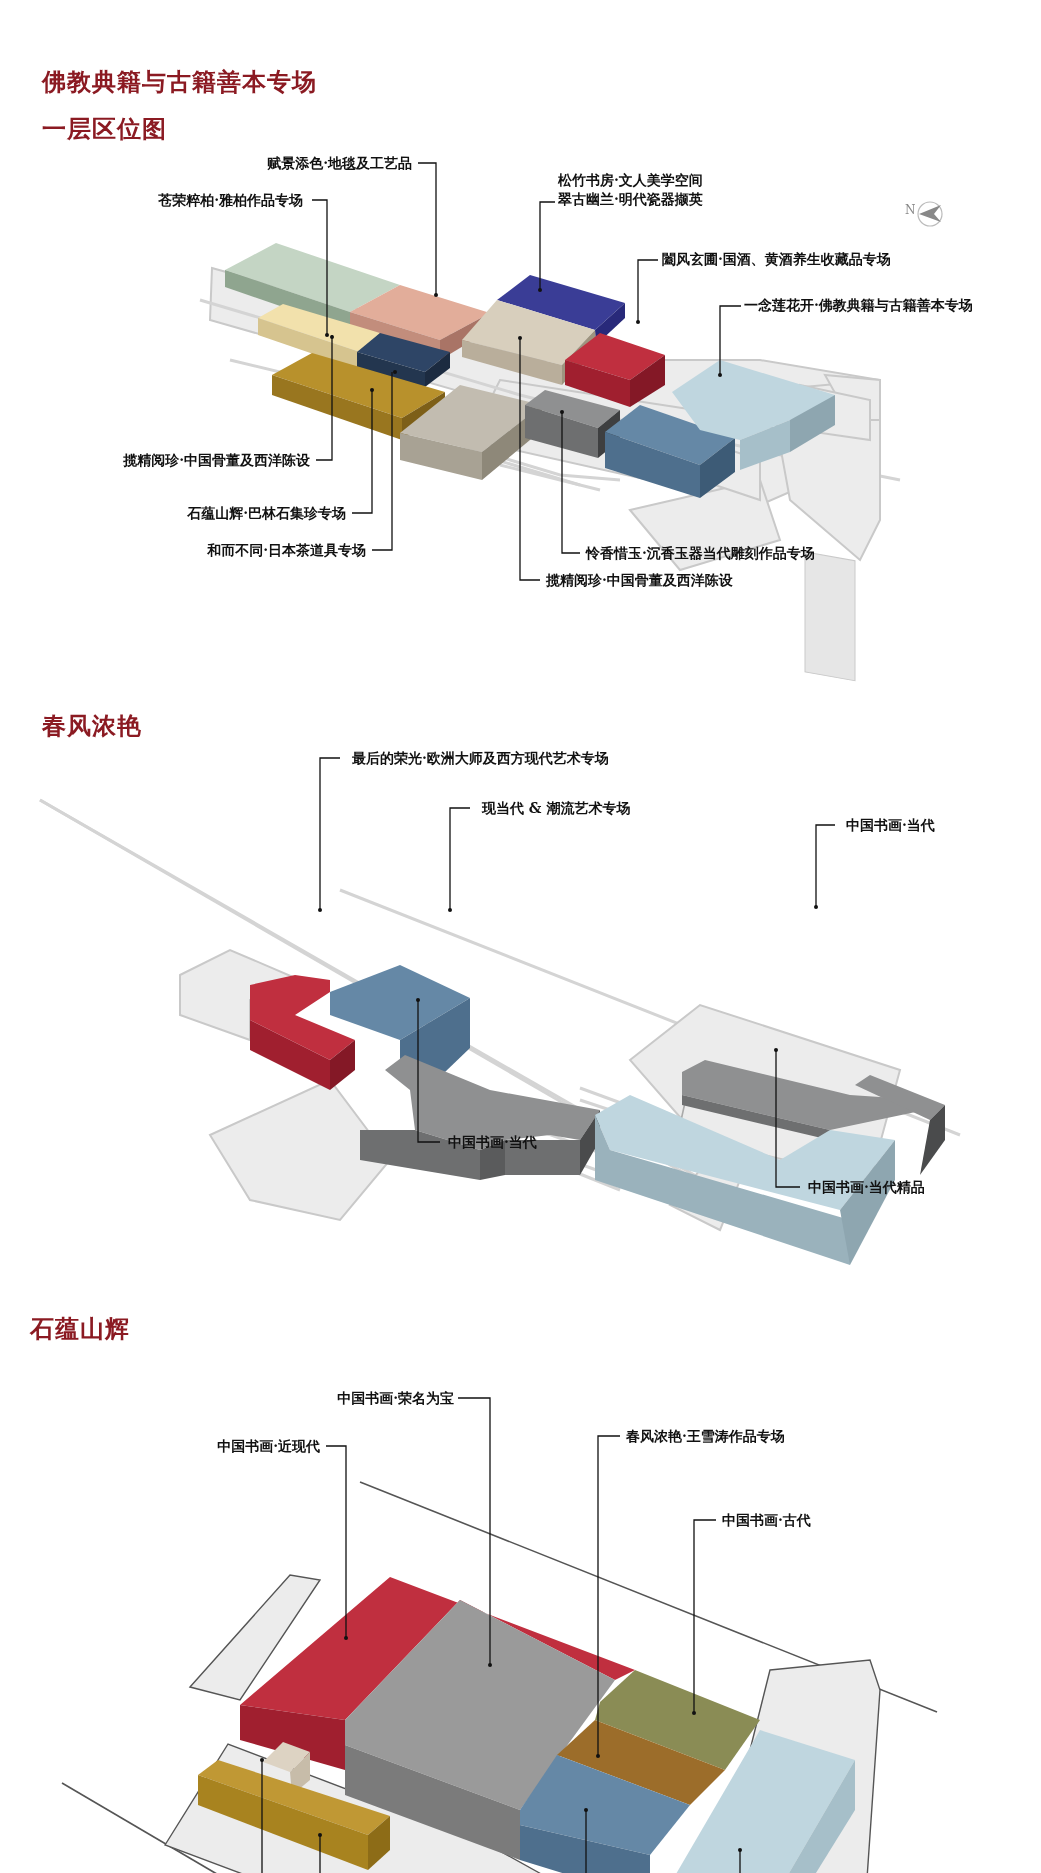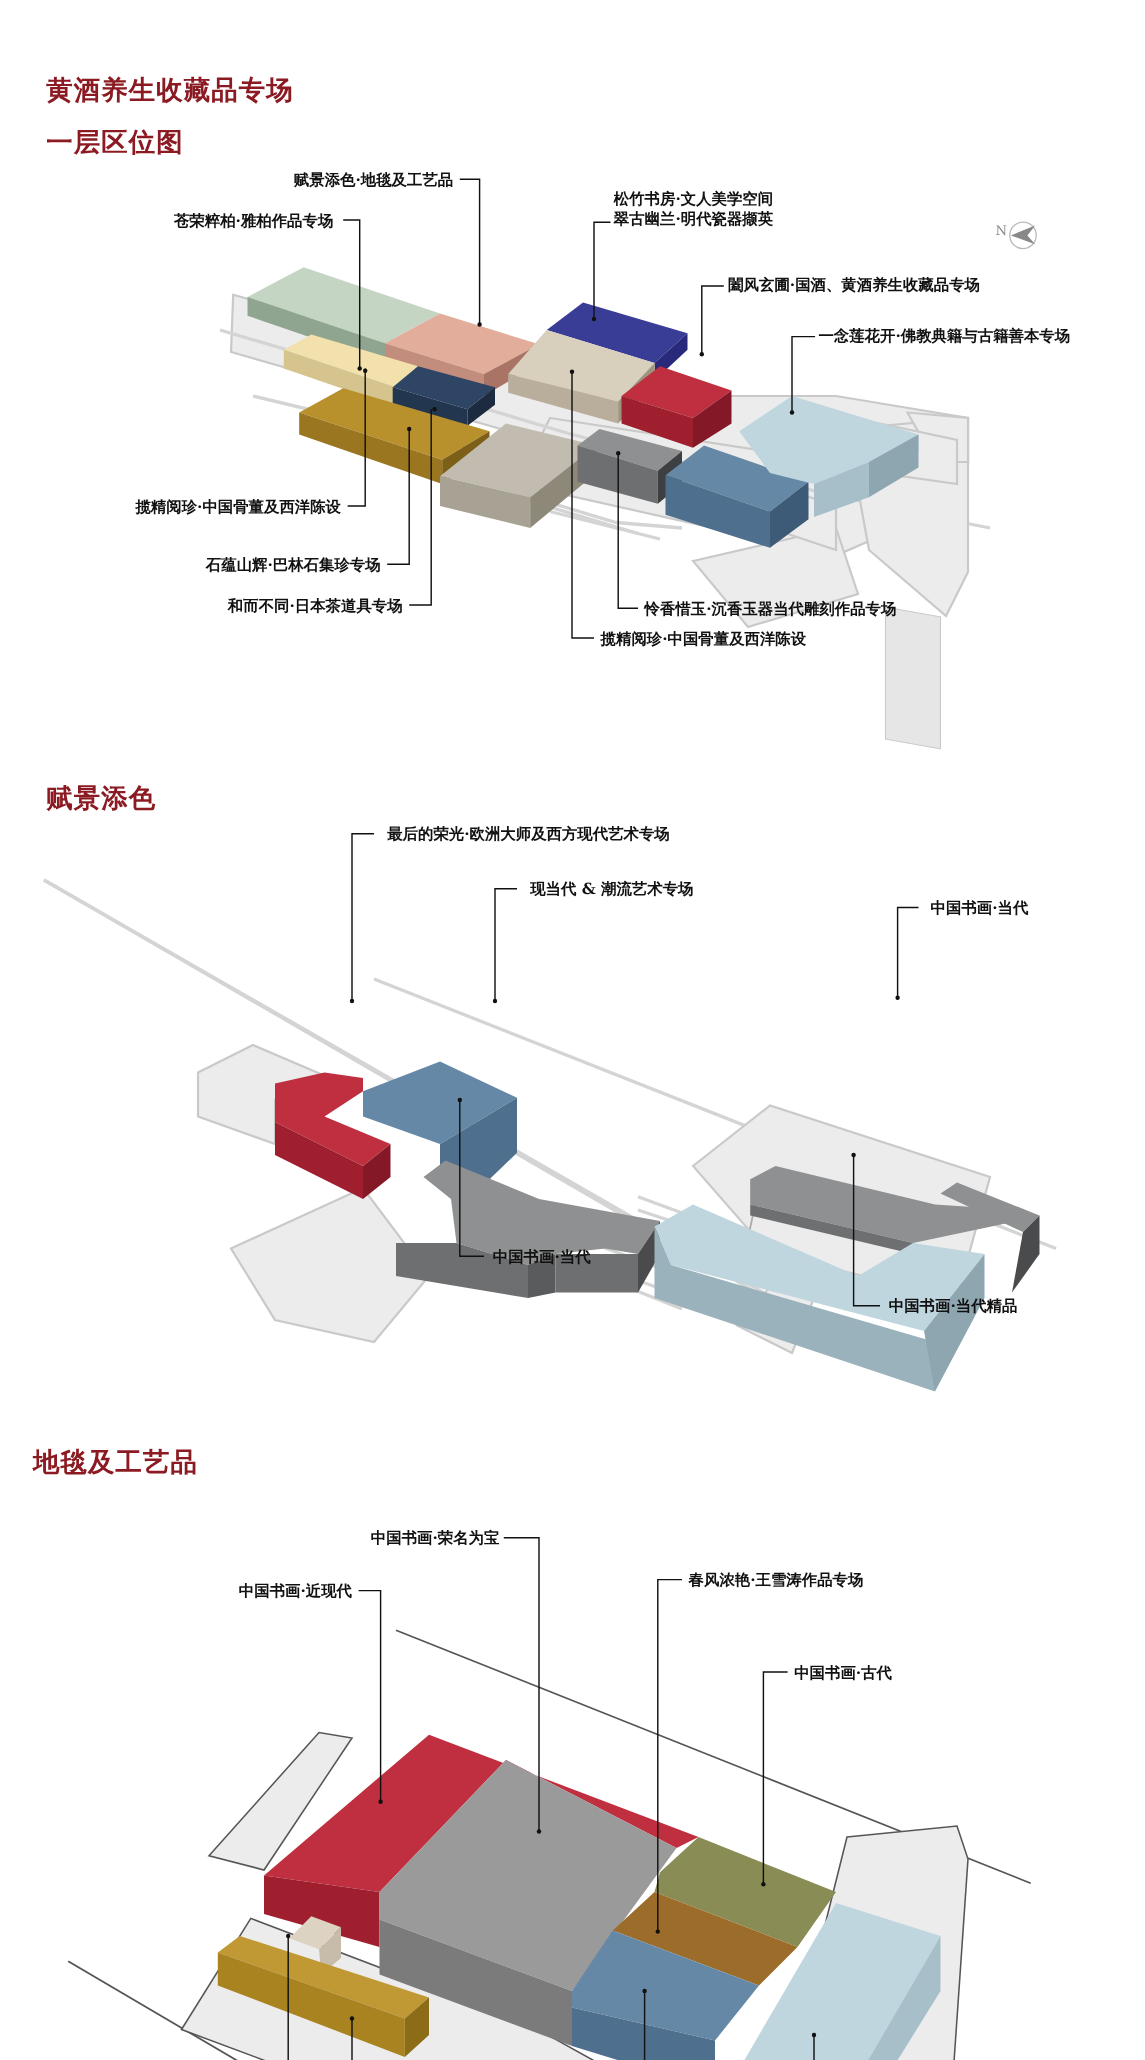"黄酒养生收藏品专场" div.page-title { text: 黄酒养生收藏品 -> 佛教典籍与古籍善本 }
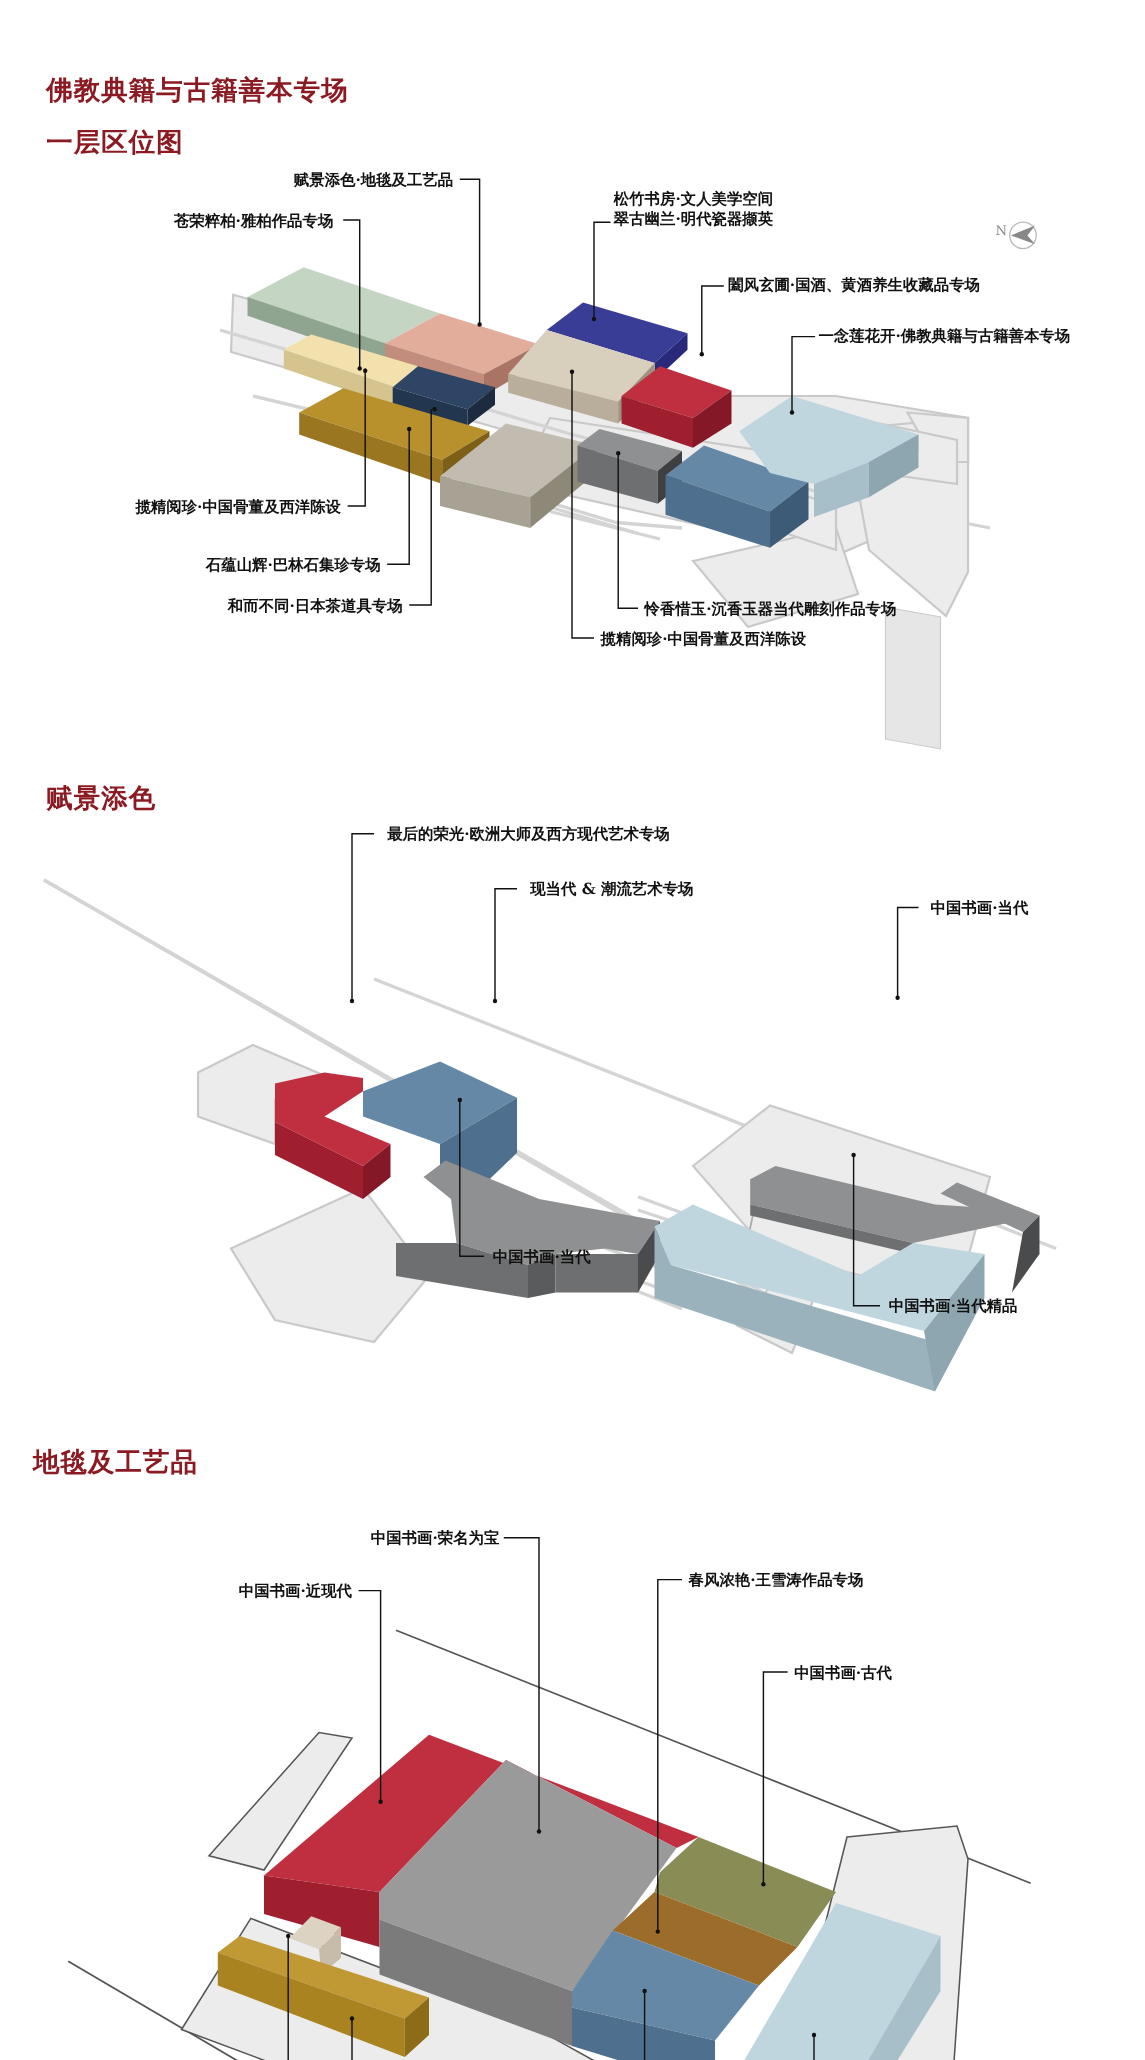"赋景添色" div.section-title { text: 赋景添色 -> 春风浓艳 }
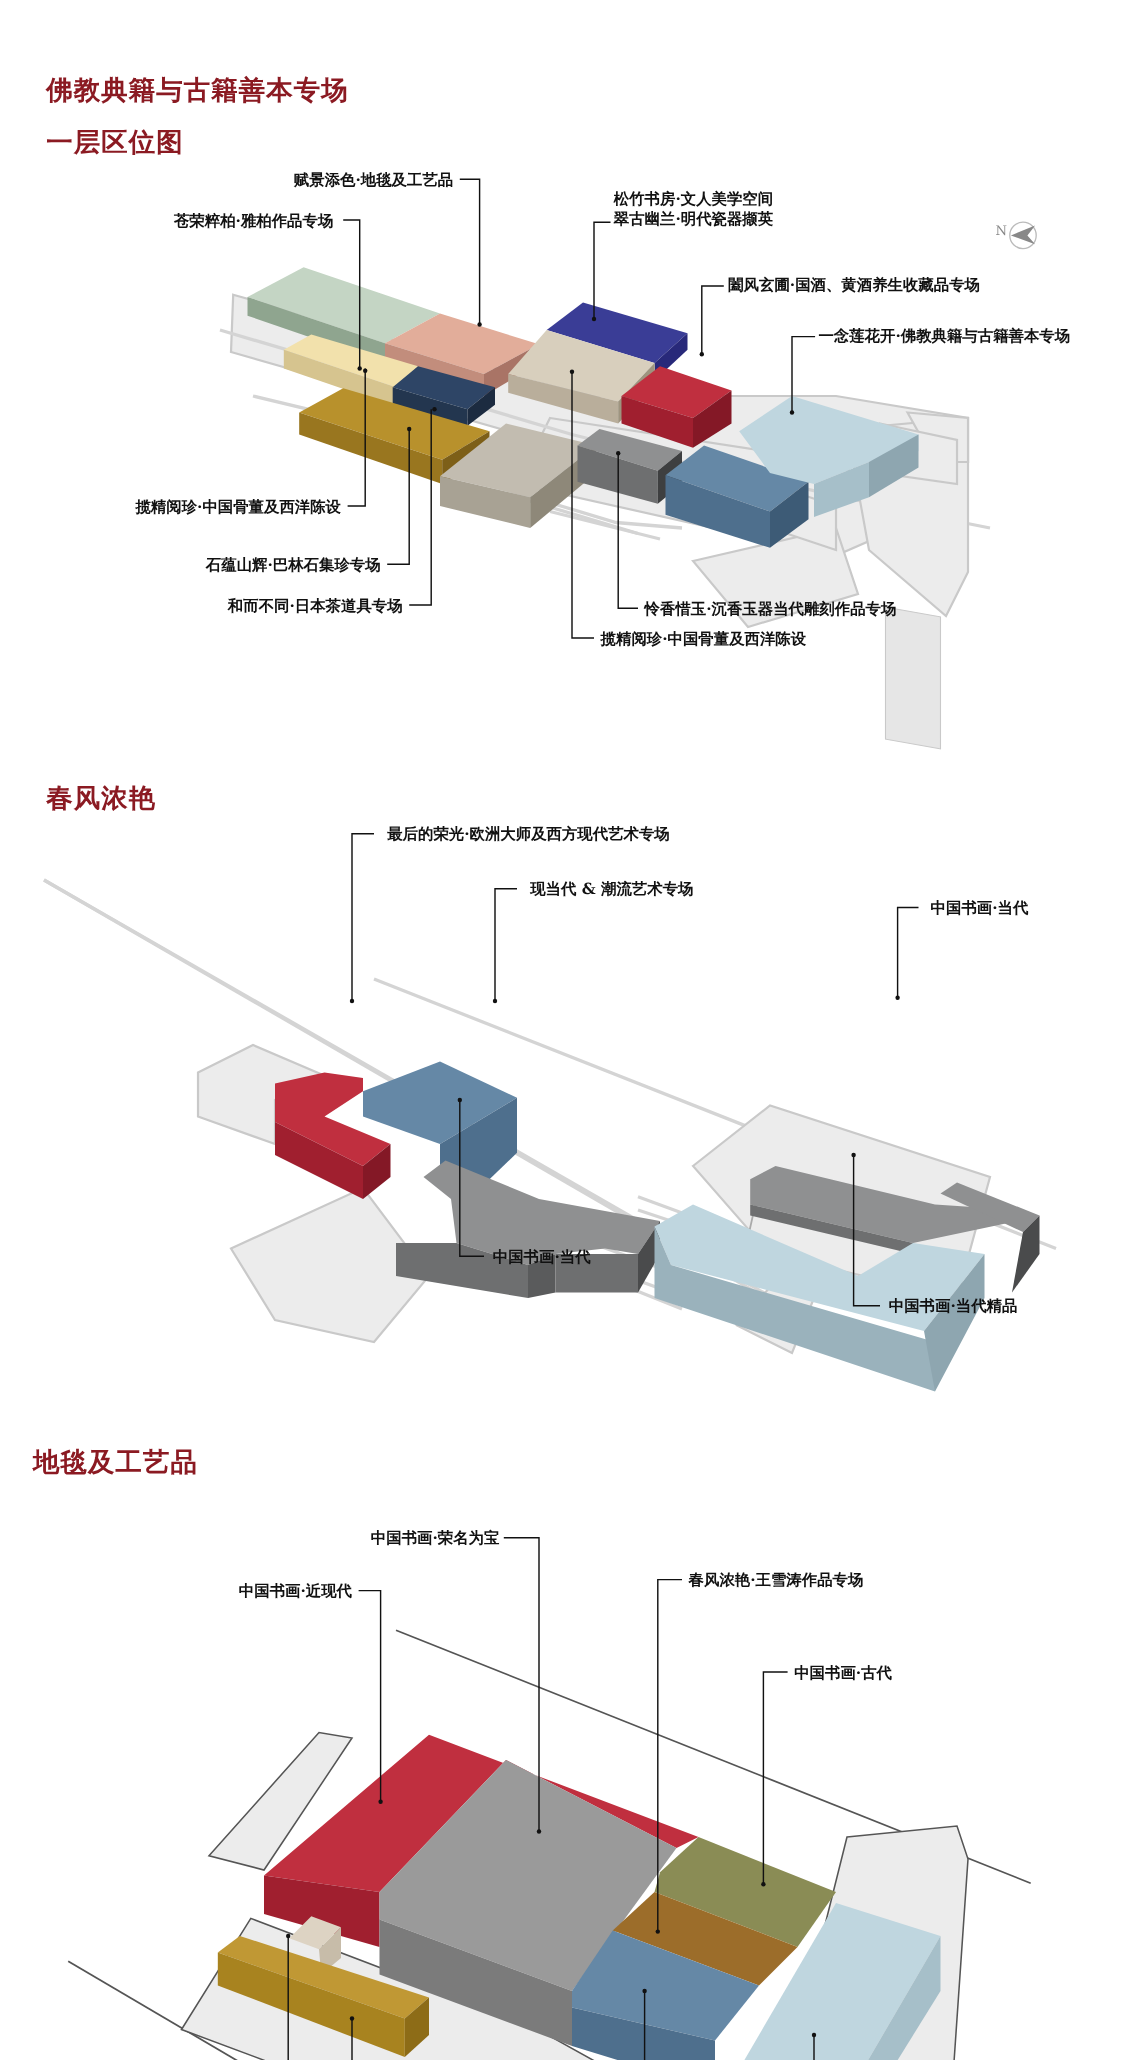"地毯及工艺品" div.section-title { text: 地毯及工艺品 -> 石蕴山辉 }
